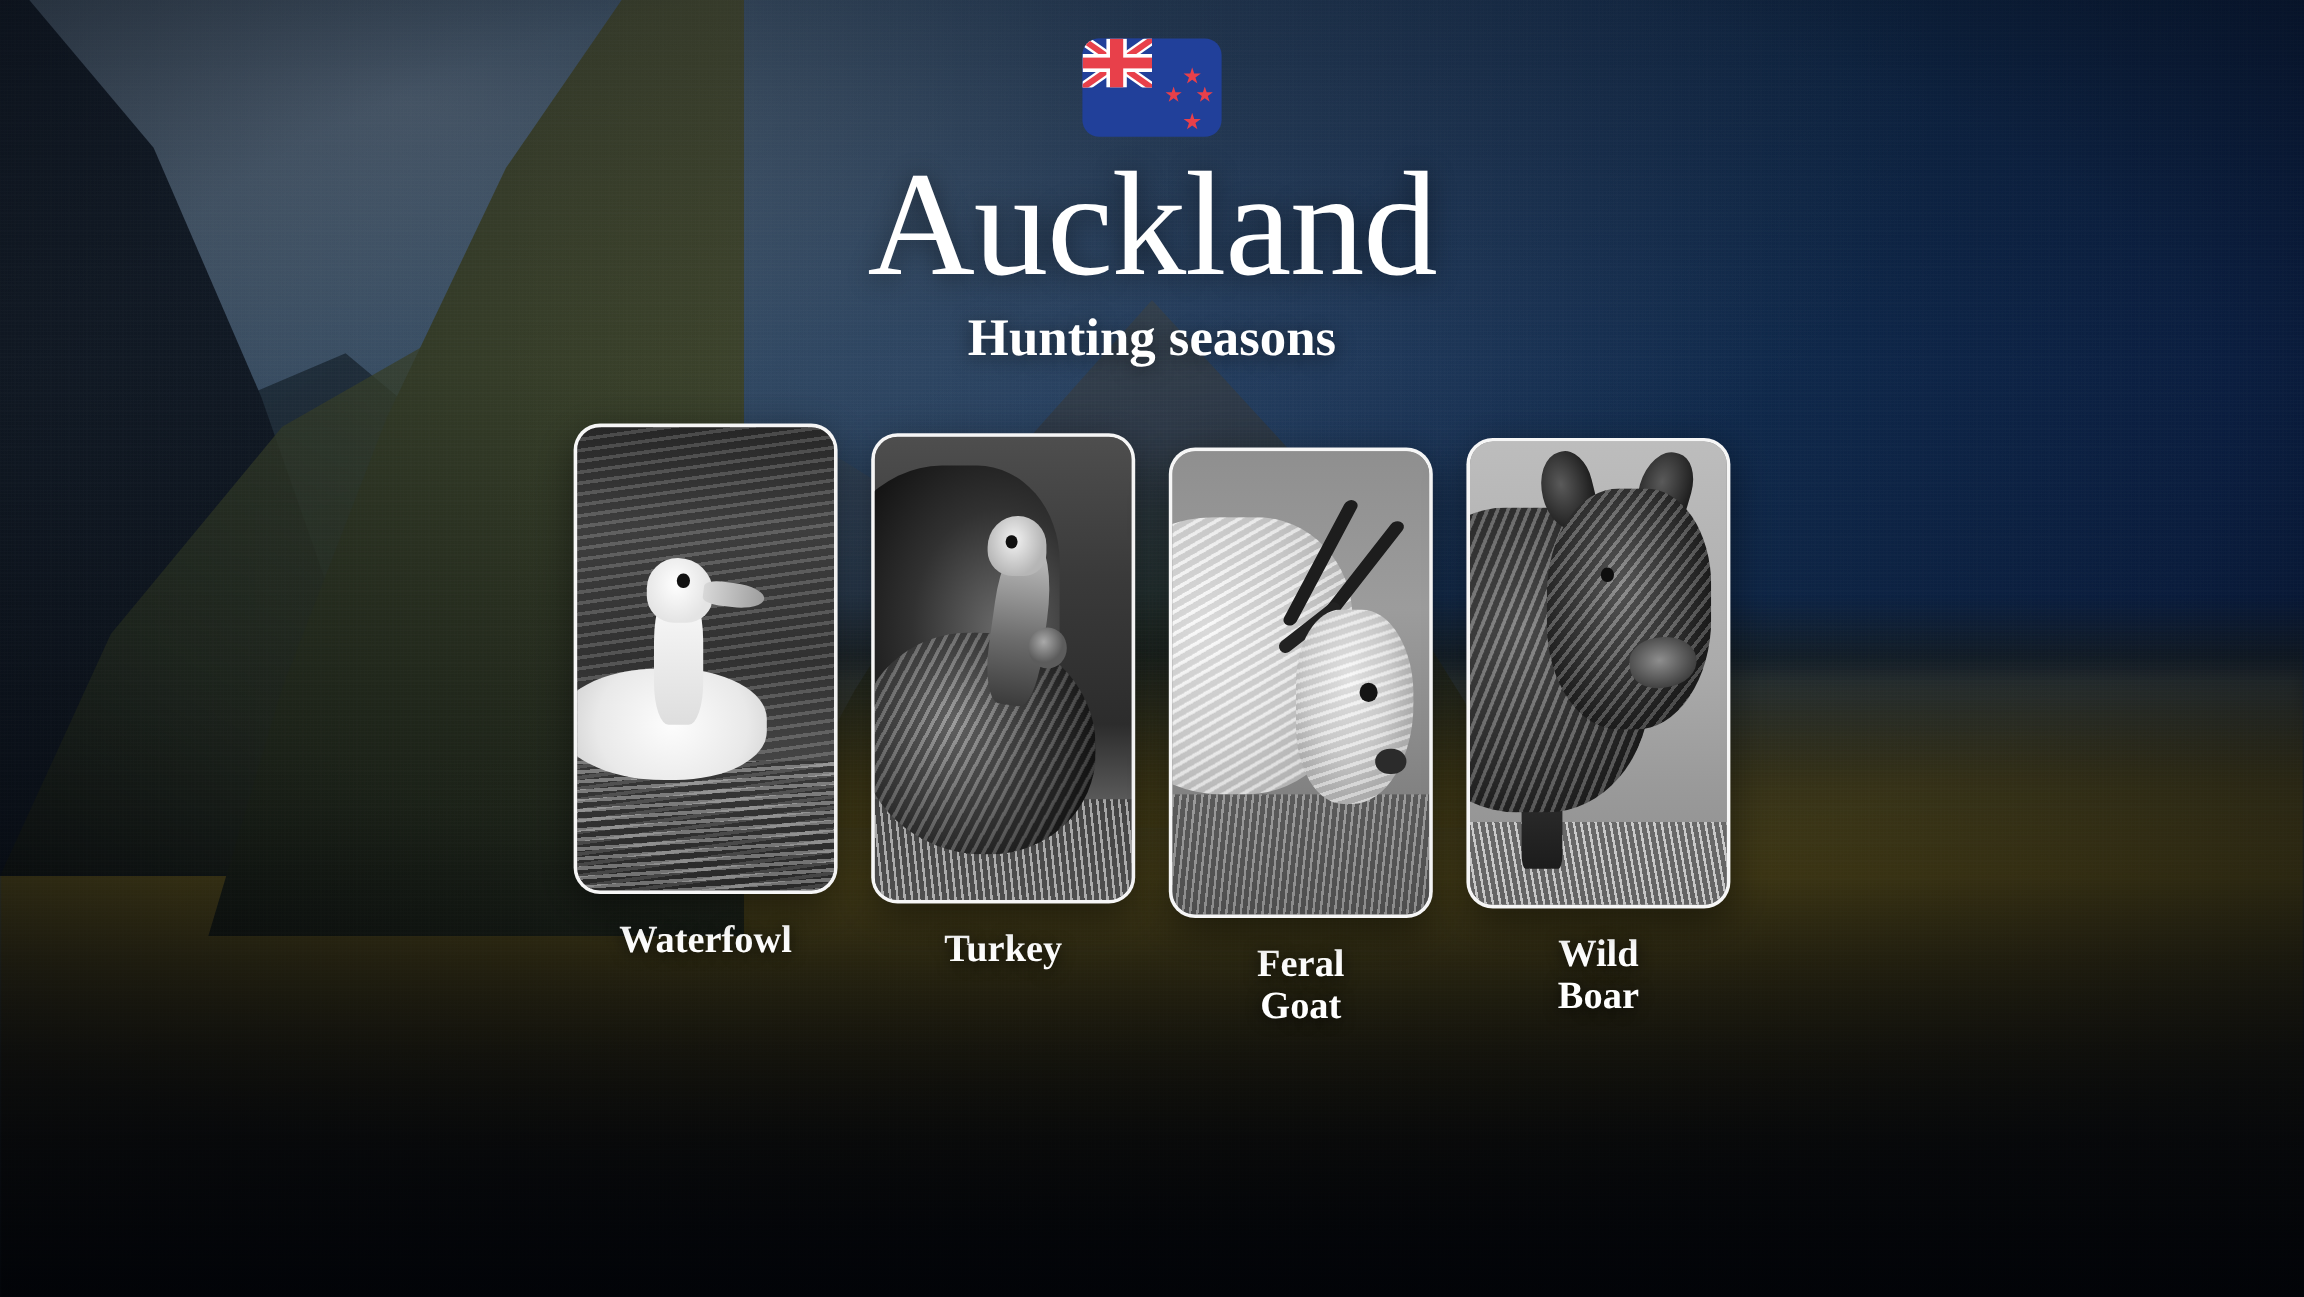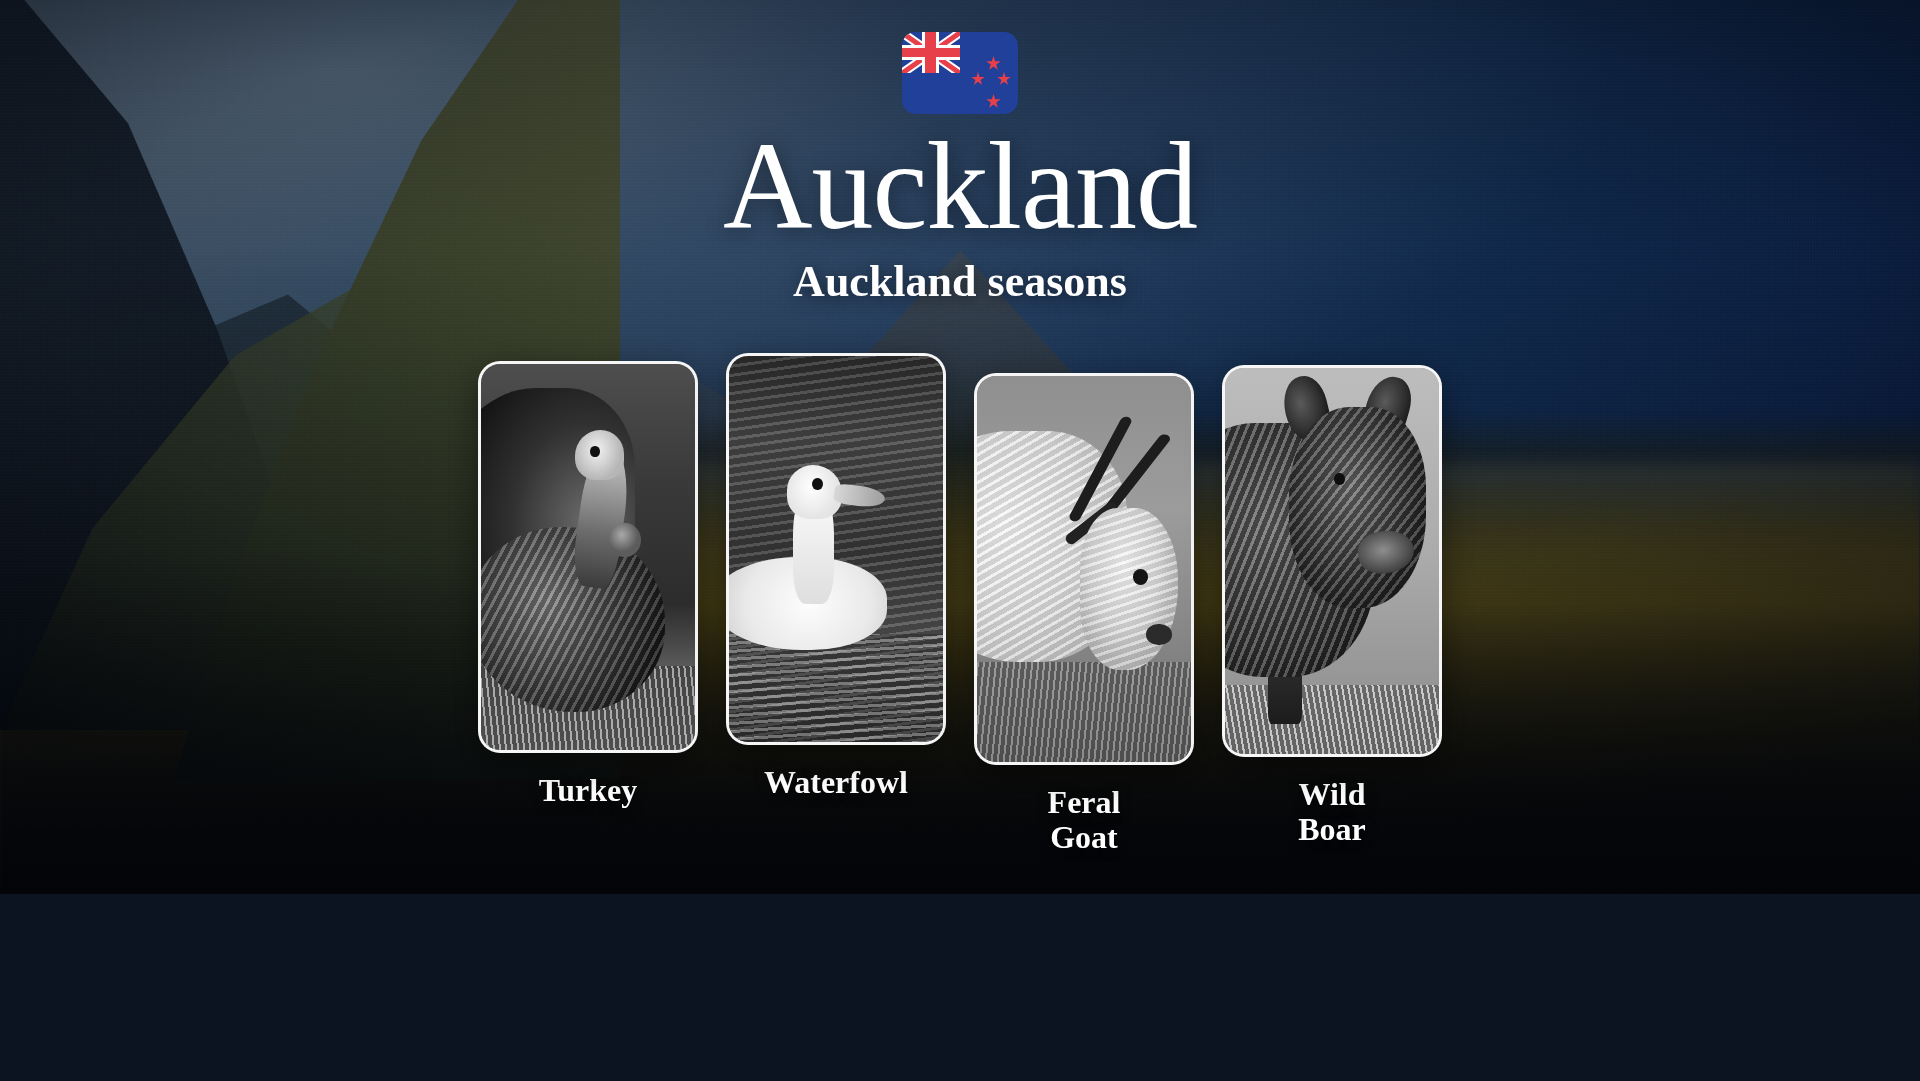"Auckland" .stage { height: 894px -> 1081px }
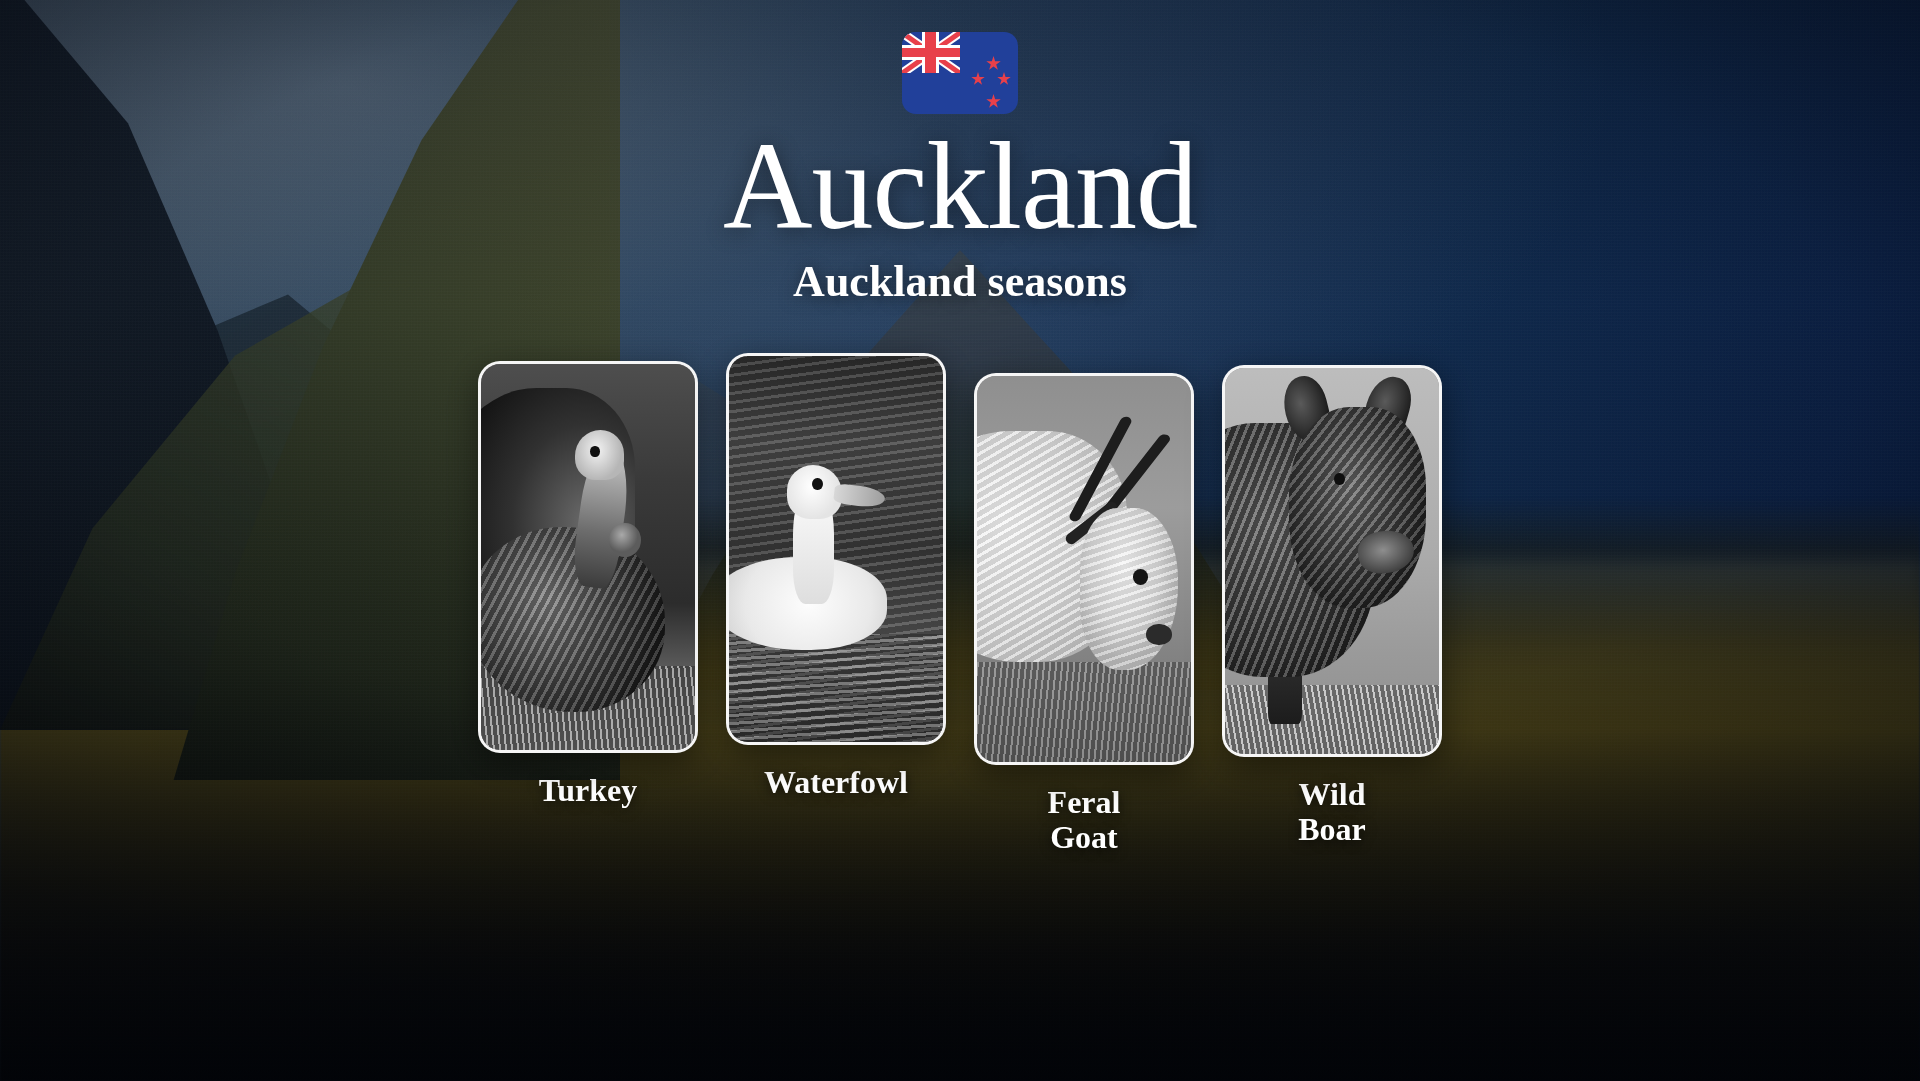"Auckland seasons" div.subtitle { text: Auckland -> Hunting }
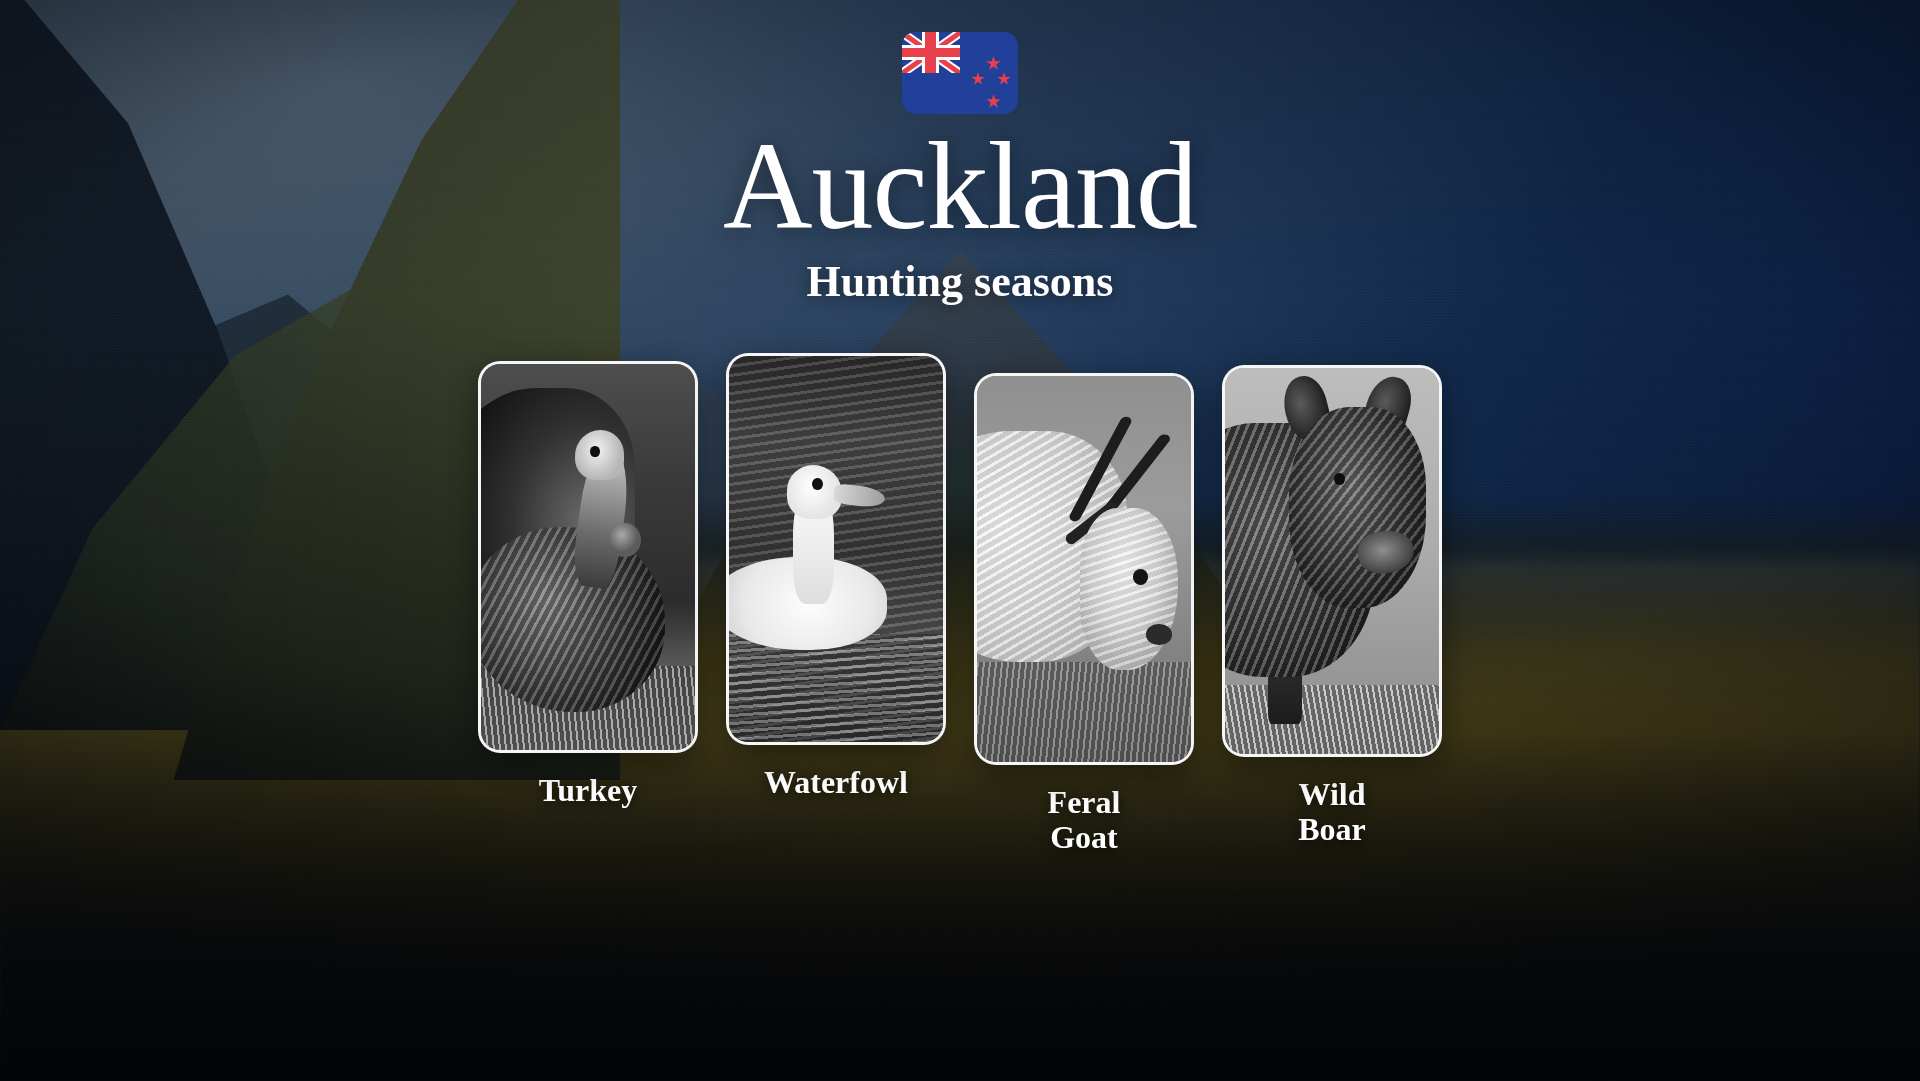"Turkey" div.card-col { order: before "Waterfowl" -> after "Waterfowl" }
